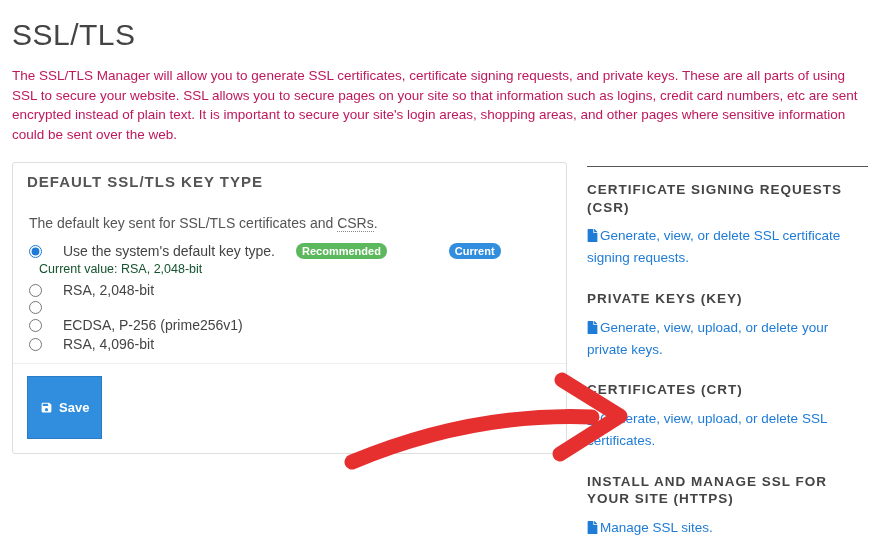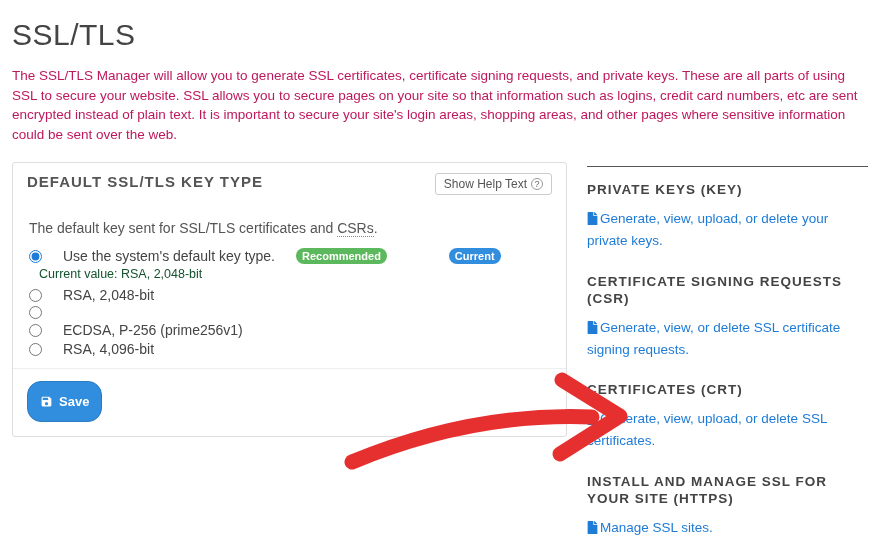"Show Help Text" button.help-btn { html: <button> <span>Show Help Text</span> <span>?</span> </button> -> none }
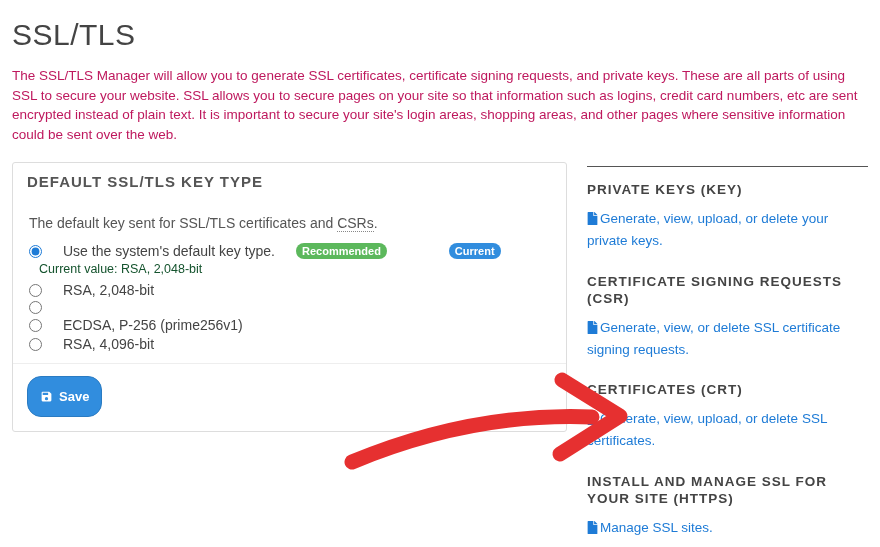"PRIVATE KEYS (KEY)" div.side-section { order: before "CERTIFICATE SIGNING REQUESTS (CSR)" -> after "CERTIFICATE SIGNING REQUESTS (CSR)" }
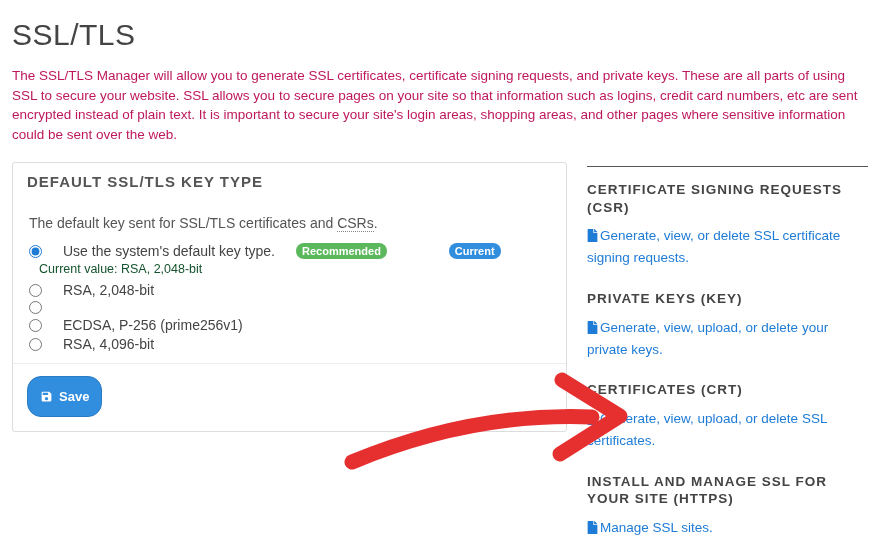"Save" .save-btn { border-radius: 14px -> 0; padding: 12px 12px -> 23px 12px }
